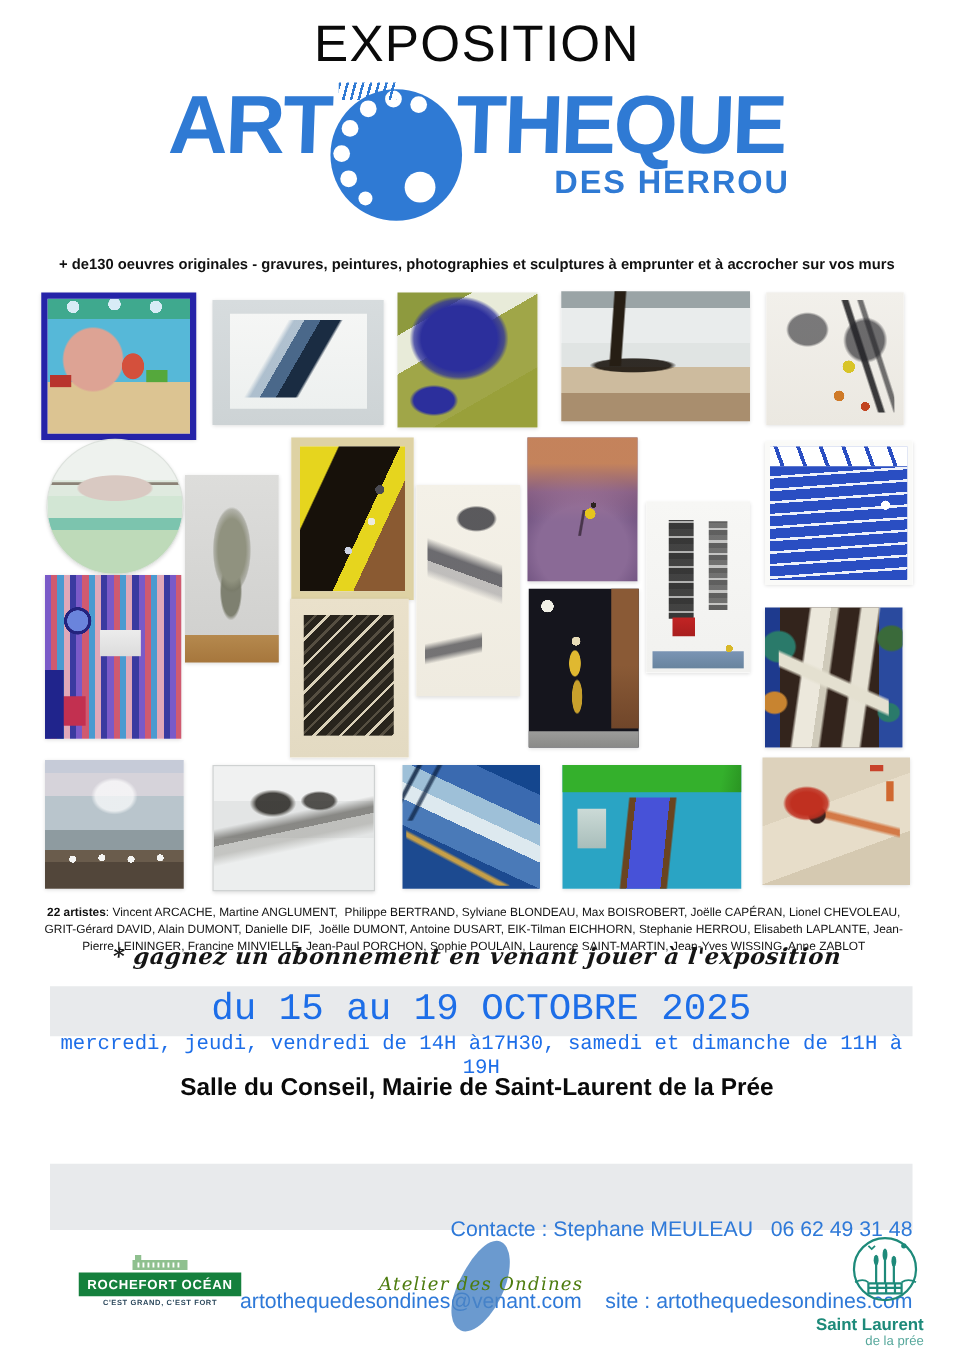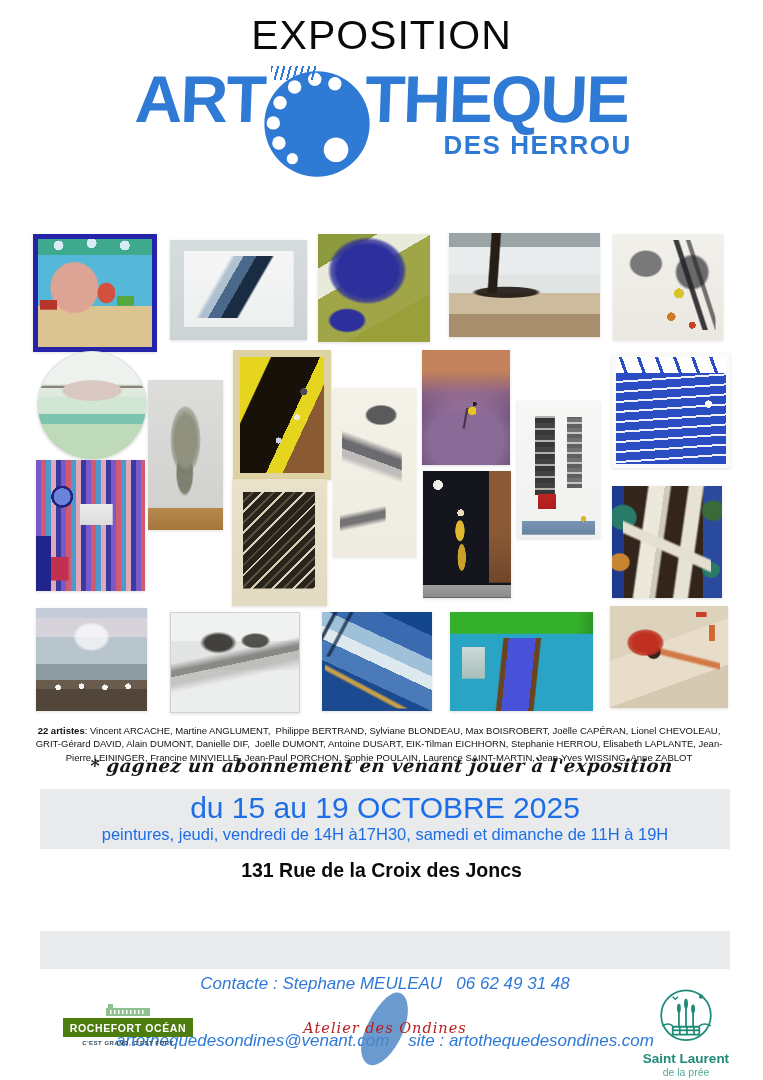"+ de130 oeuvres originales -" div.abs { html: none -> <div>+ de130 oeuvres originales - gravures, peintures, photographies et sculptures à emprunter et à accrocher sur vos murs</div> }
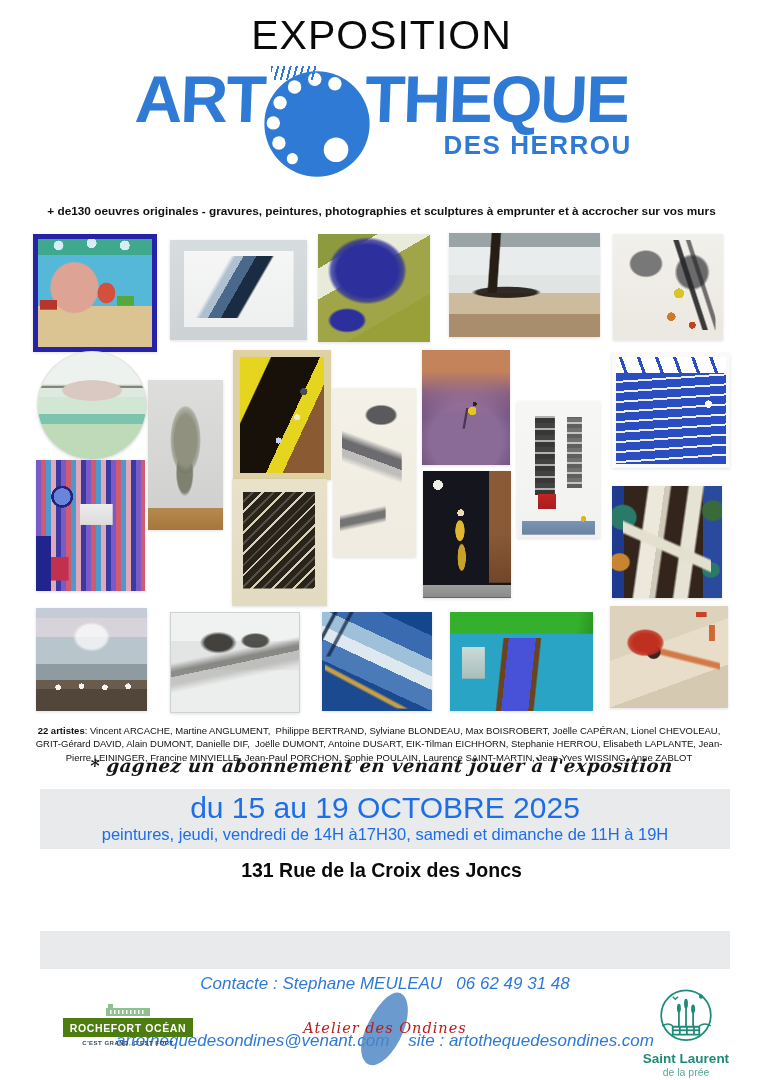"du 15 au 19 OCTOBRE" .date-band { font-family: none -> Liberation Mono, monospace; height: 60px -> 40px }
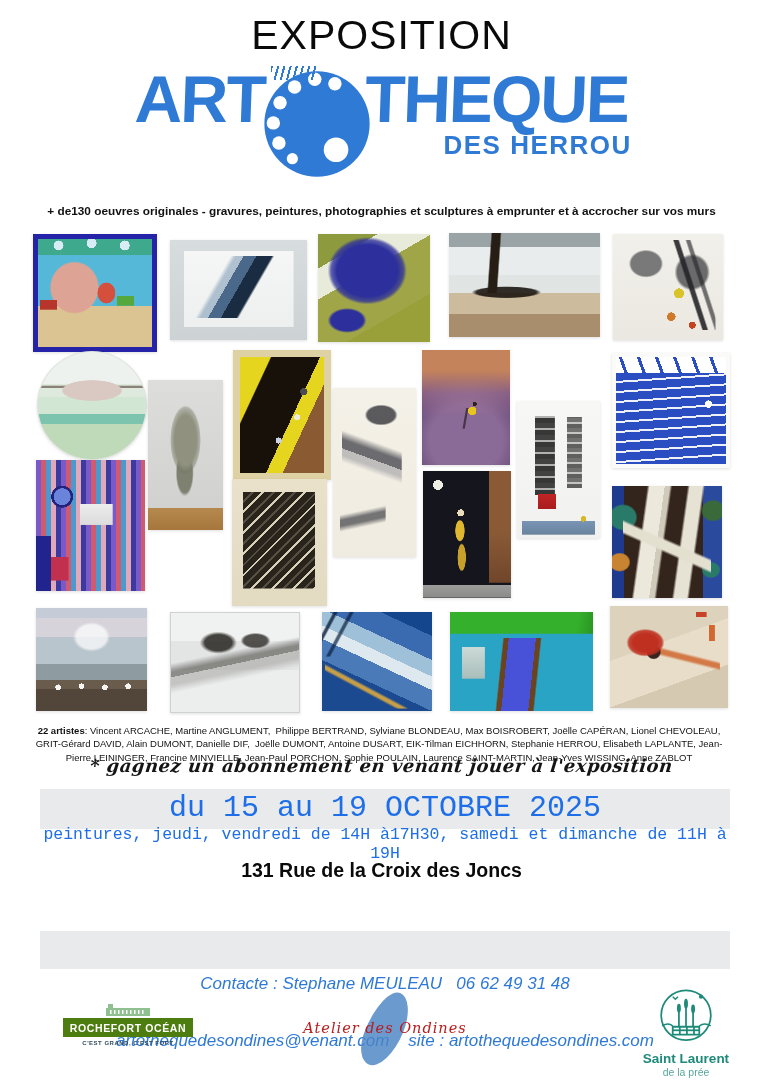"peintures, jeudi, vendredi de 14H" div.date-line2 { text: peintures -> mercredi }
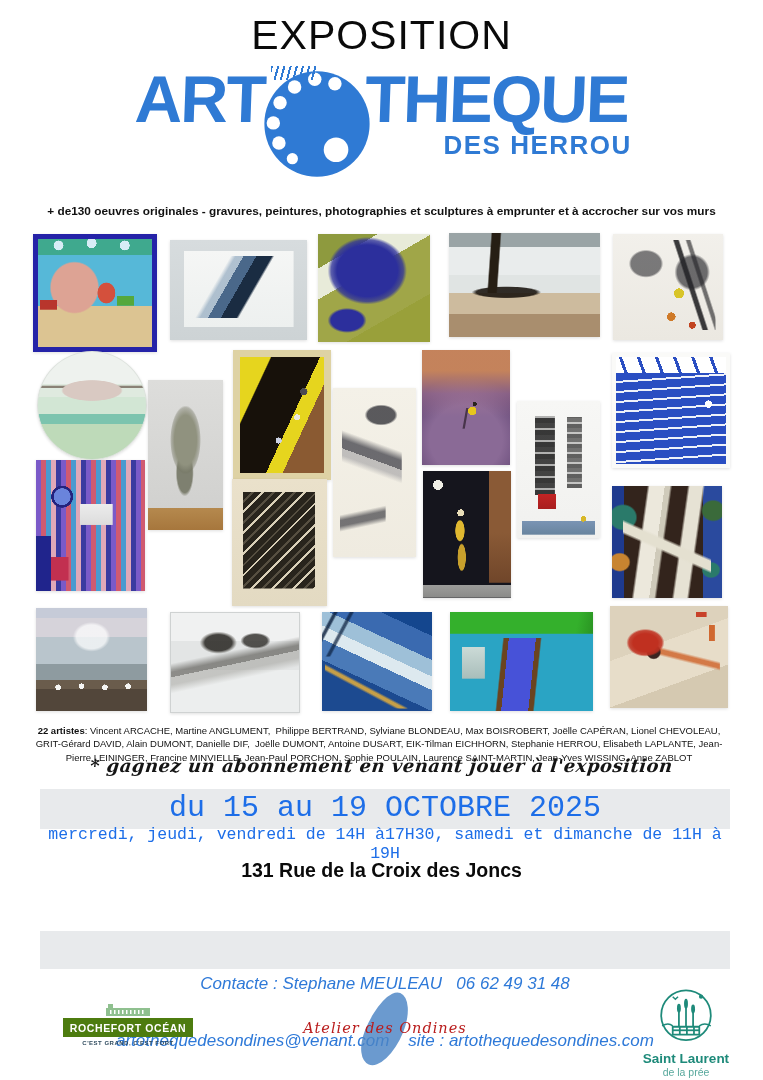"Salle du Conseil, Mairie de" div { html: none -> <div>Salle du Conseil, Mairie de Saint-Laurent de la Prée</div> }
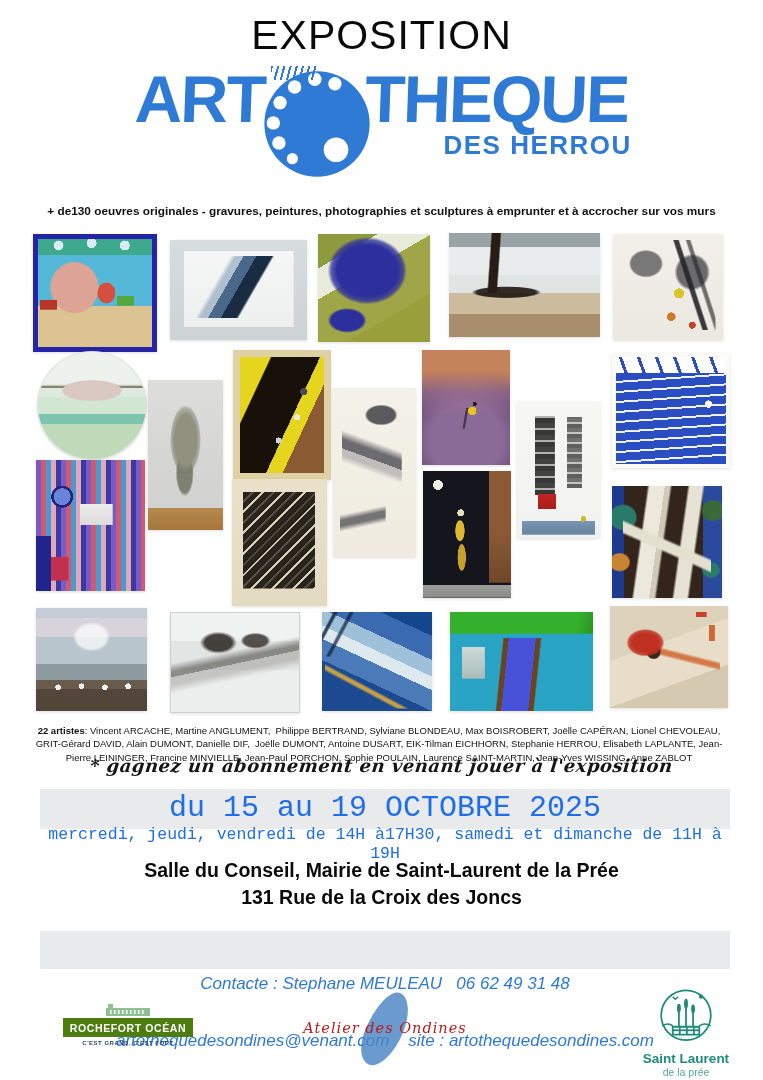"131 Rue de la Croix" div { html: <div>131 Rue de la Croix des Joncs</div> -> none }
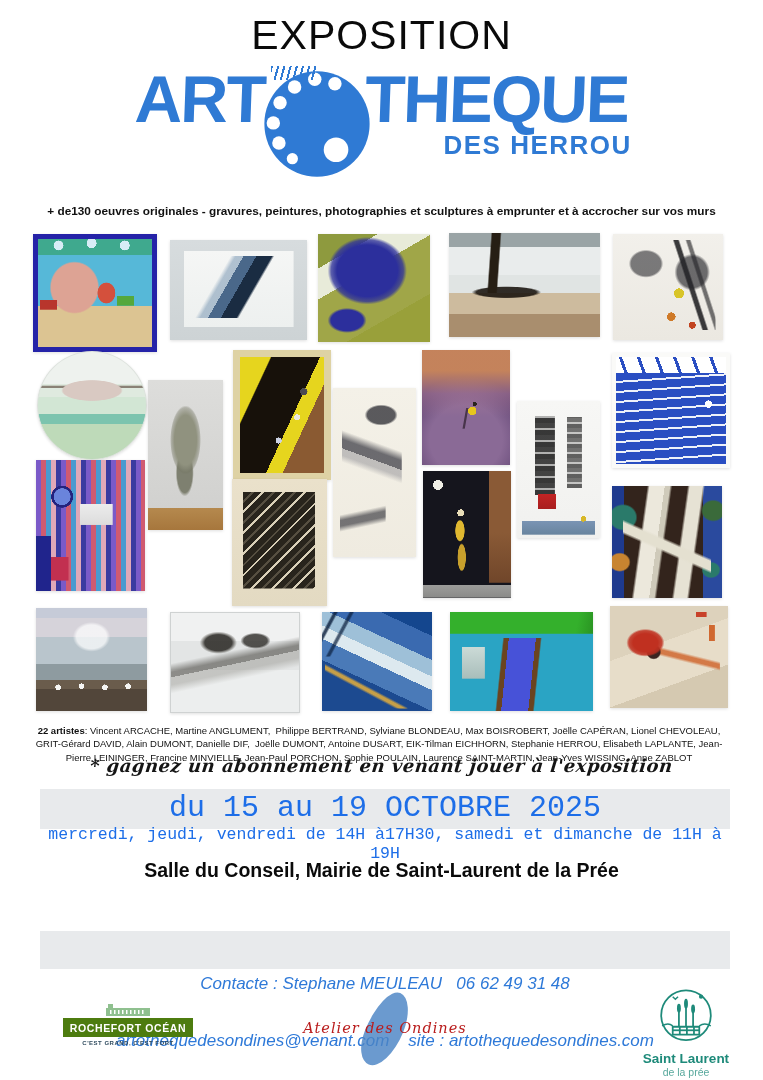"Contacte : Stephane MEULEAU 06" .contact-band { font-style: italic -> none; height: 38px -> 53px; text-align: center -> right }
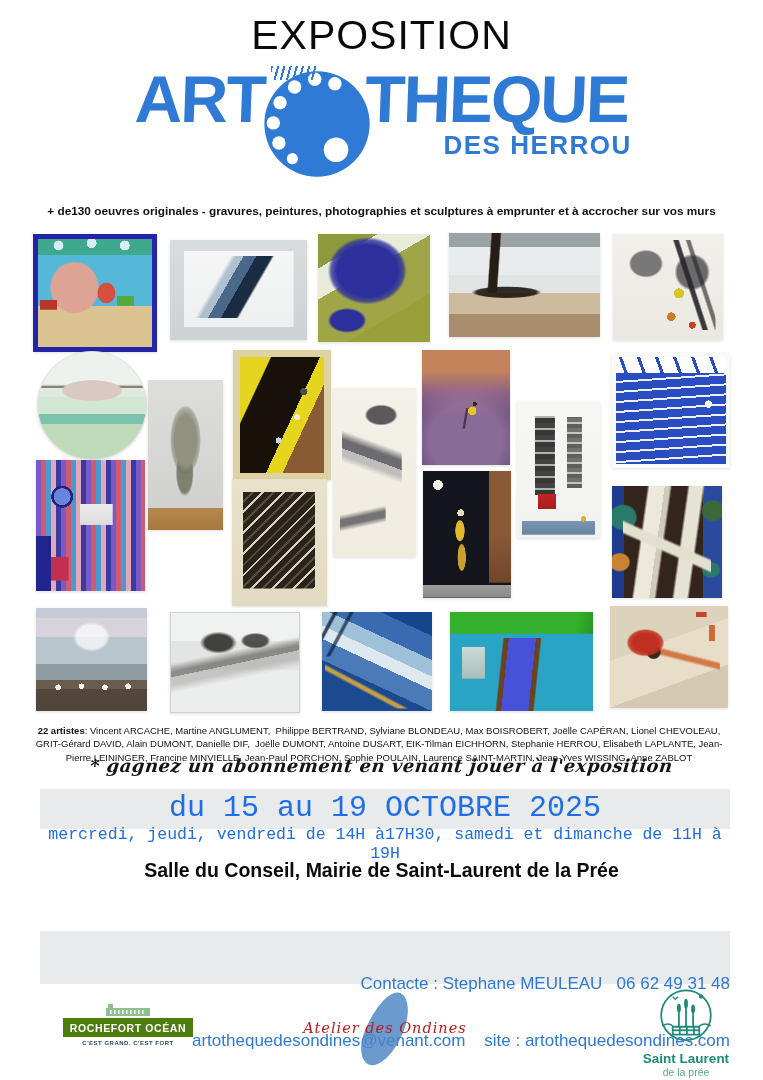"ROCHEFORT OCÉAN" div.box { background: #4d7c0f -> #15803d }
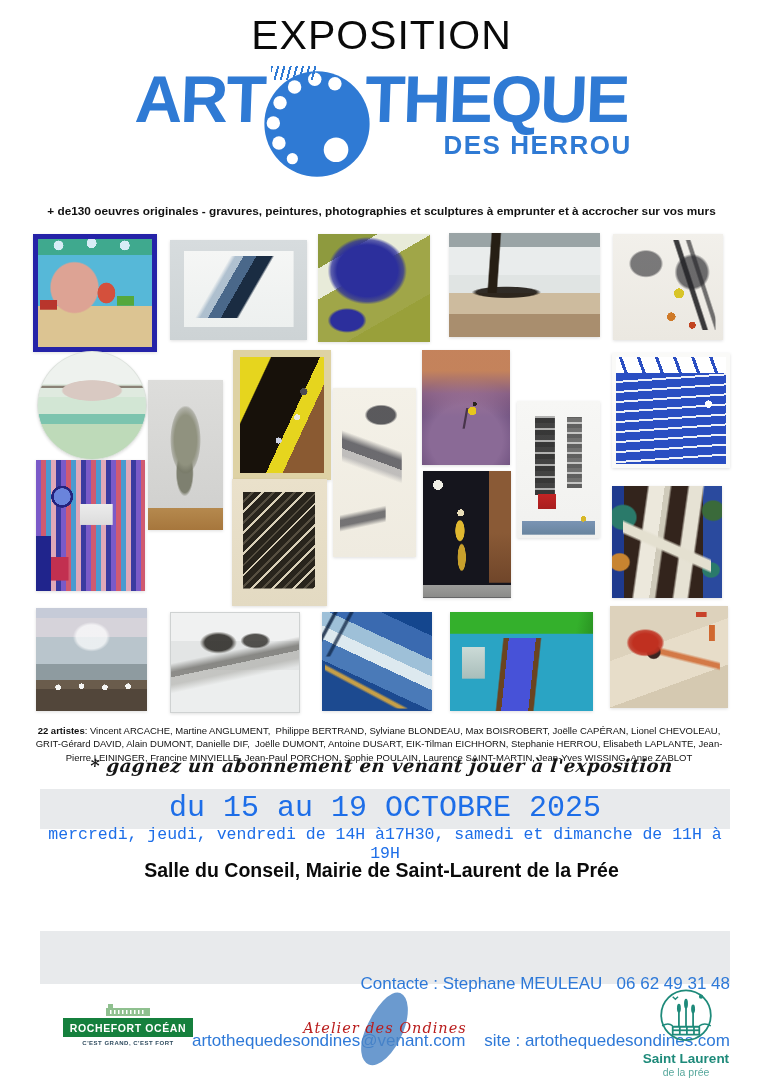"Atelier des Ondines" .atelier-name { color: #b91c1c -> #4d7c0f }
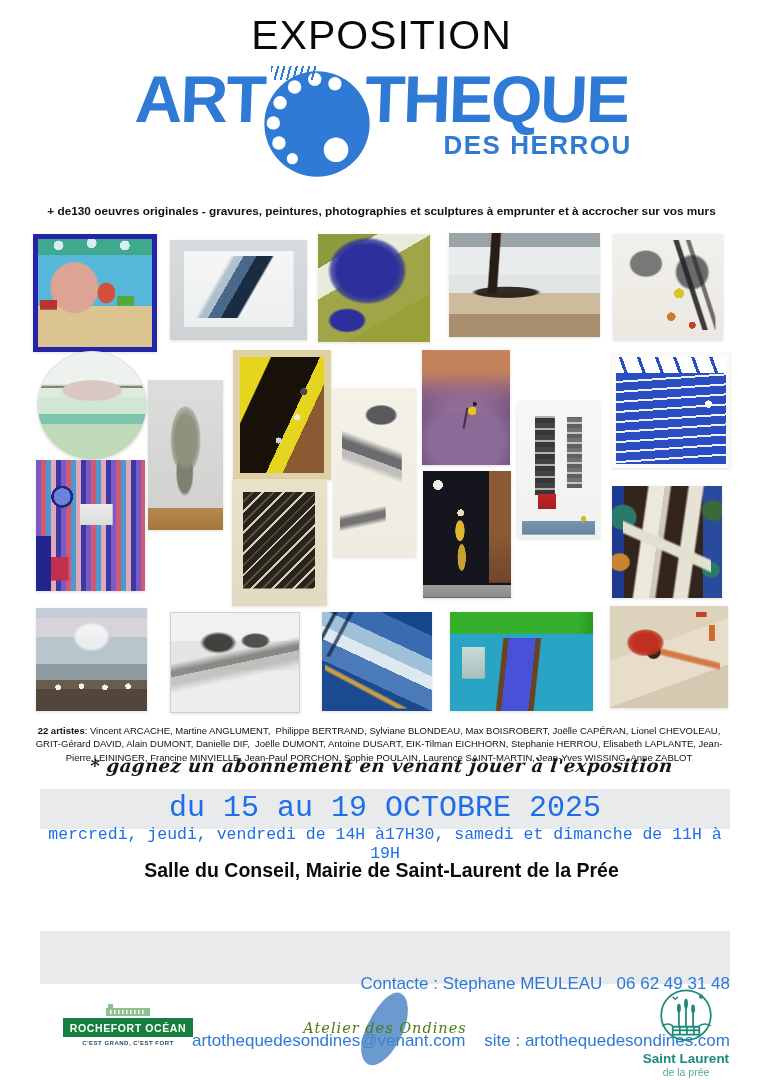"Saint Laurent" .stlaurent { text-align: center -> right }
